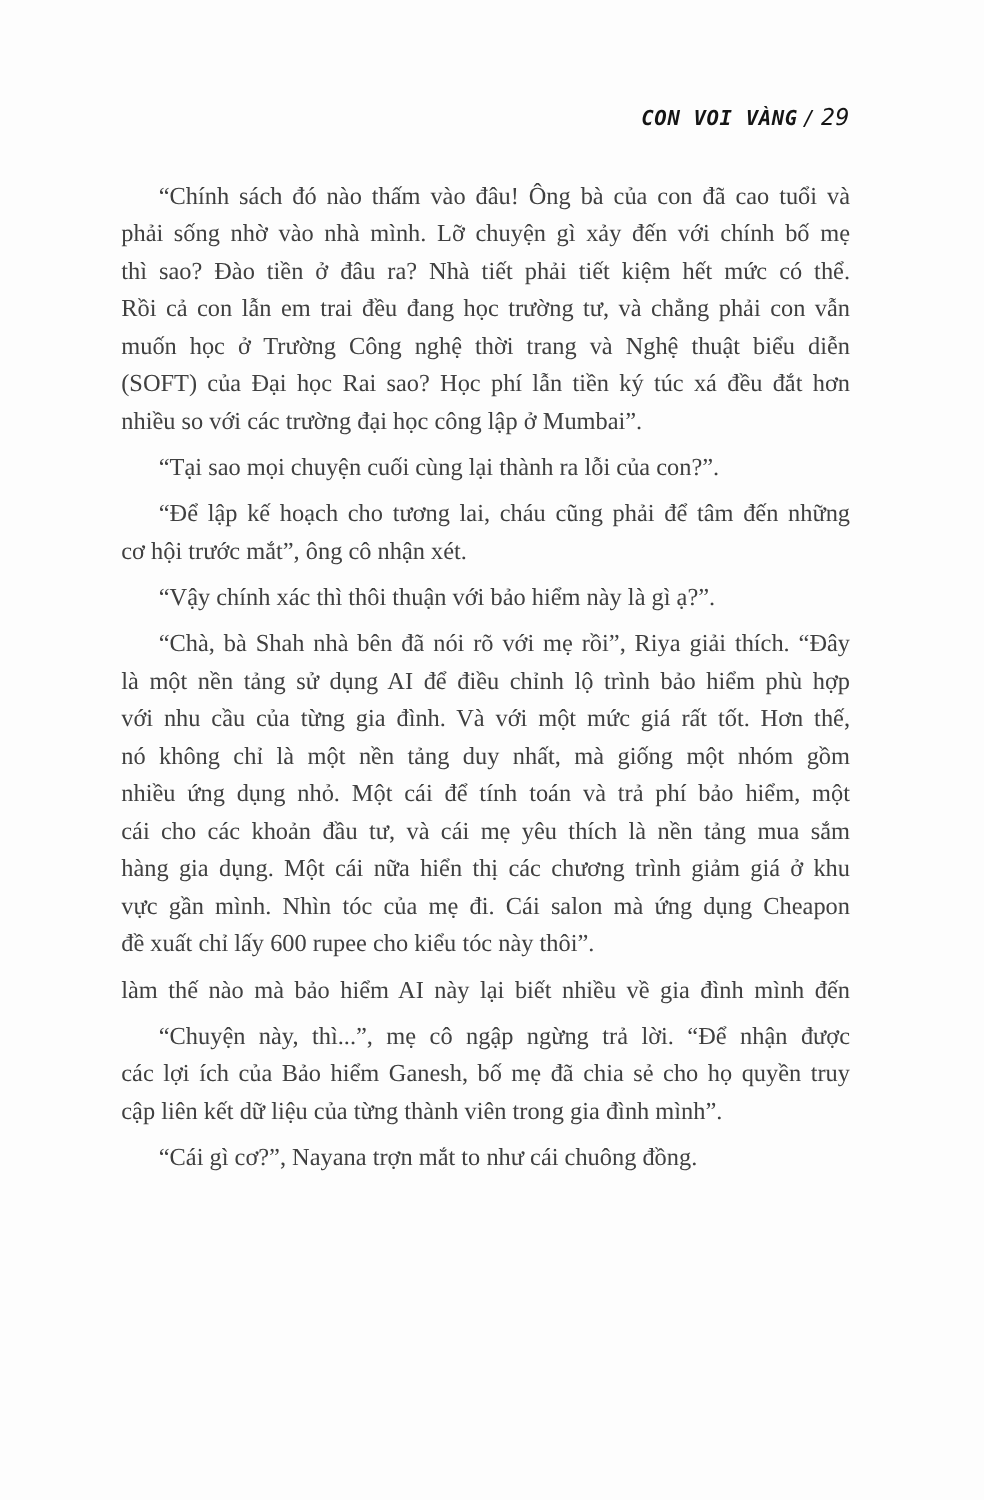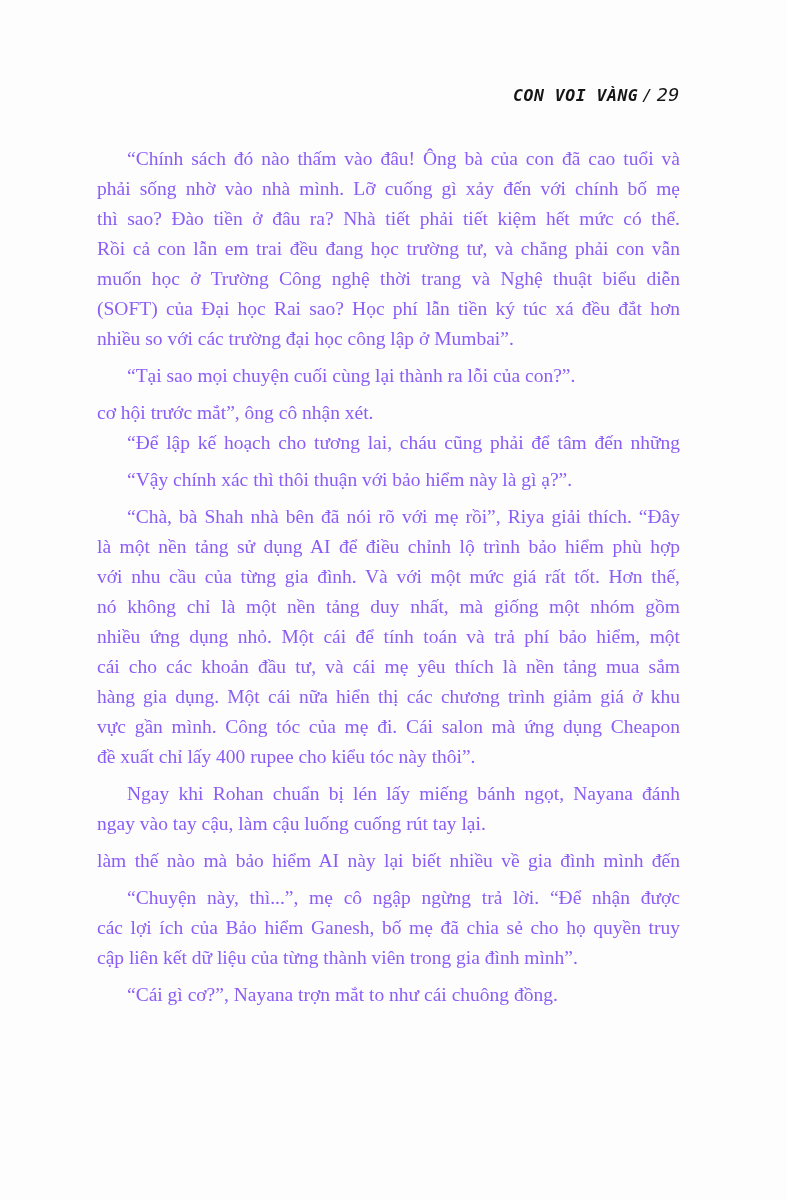"“Chính sách đó nào thấm" .page-body { color: #8b5cf6 -> #404040 }
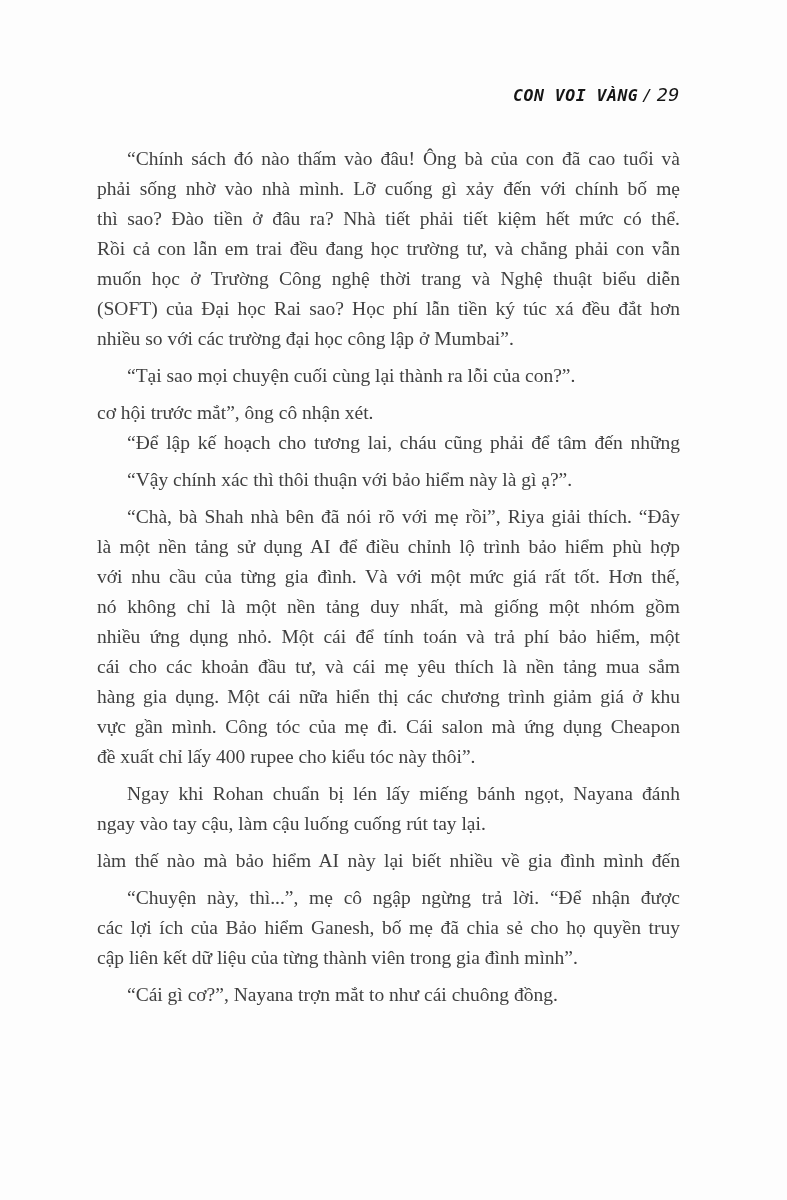"phải sống nhờ vào nhà" div.line { text: cuống -> chuyện }
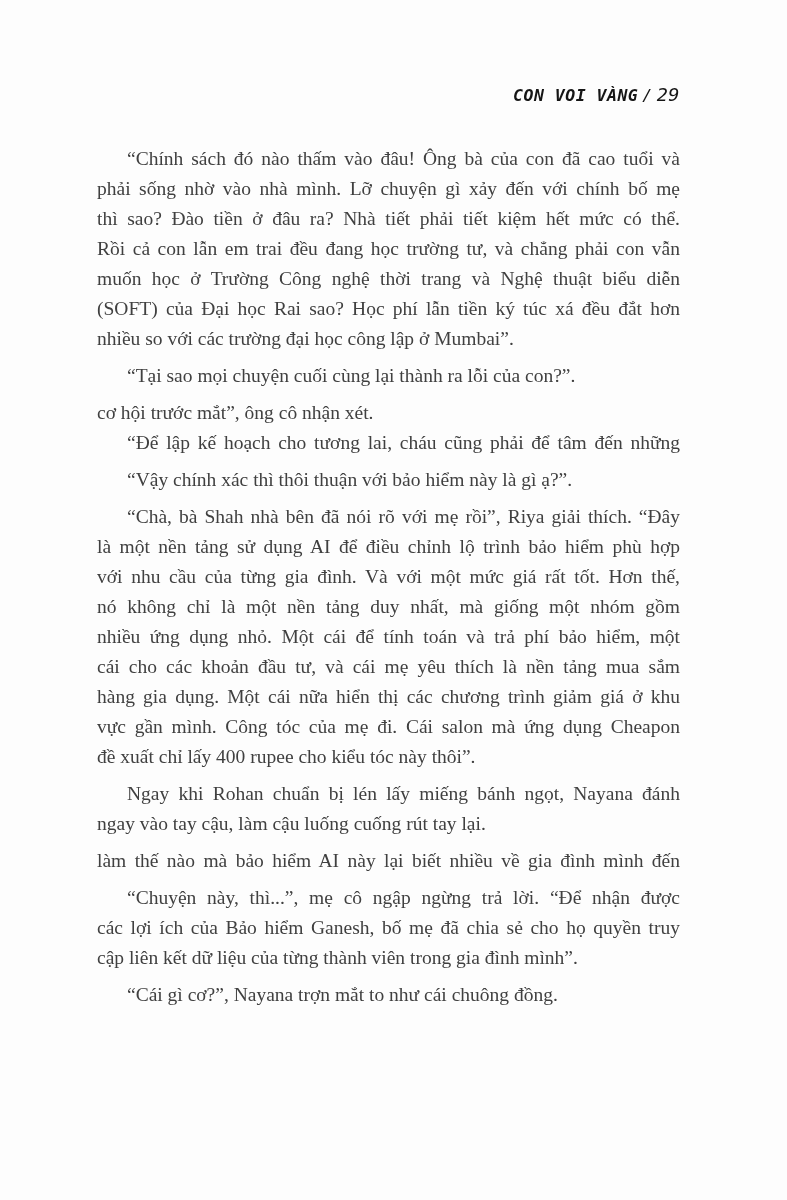"cơ hội trước mắt”, ông" div.line { order: before "“Để lập kế hoạch cho" -> after "“Để lập kế hoạch cho" }
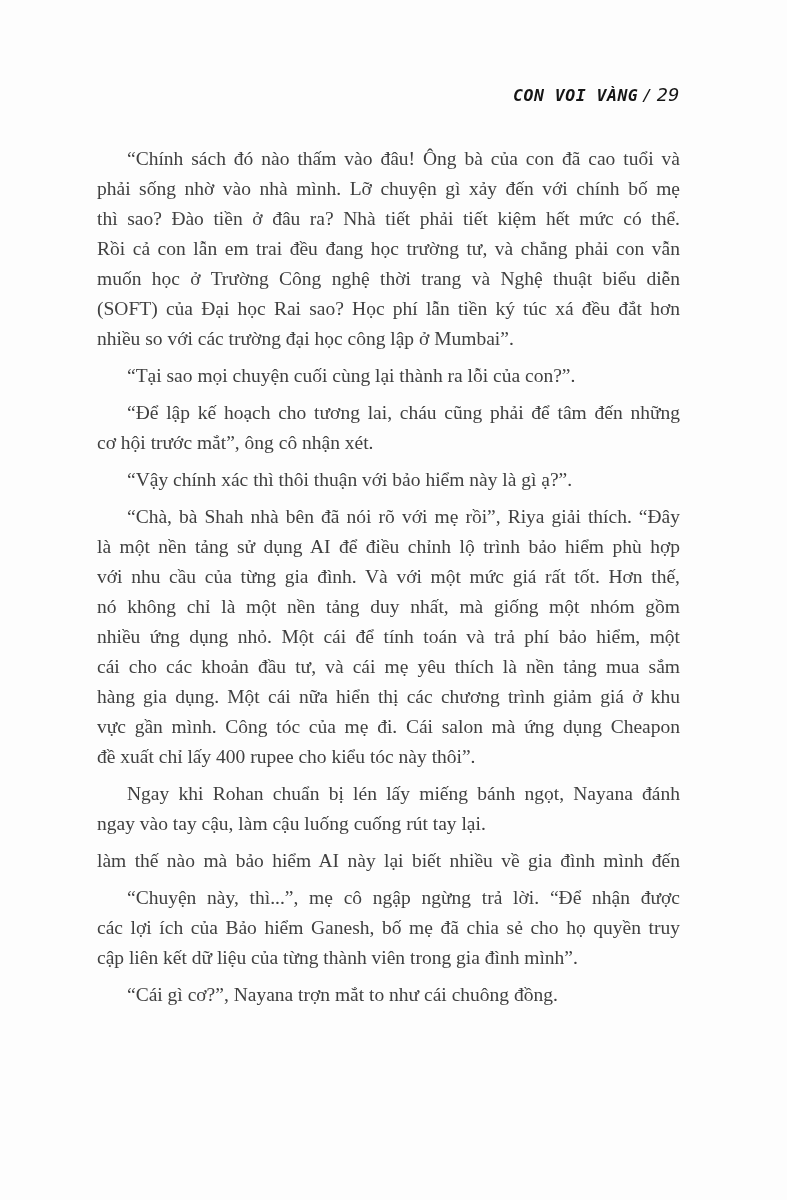"vực gần mình. Công tóc" div.line { text: Công -> Nhìn }
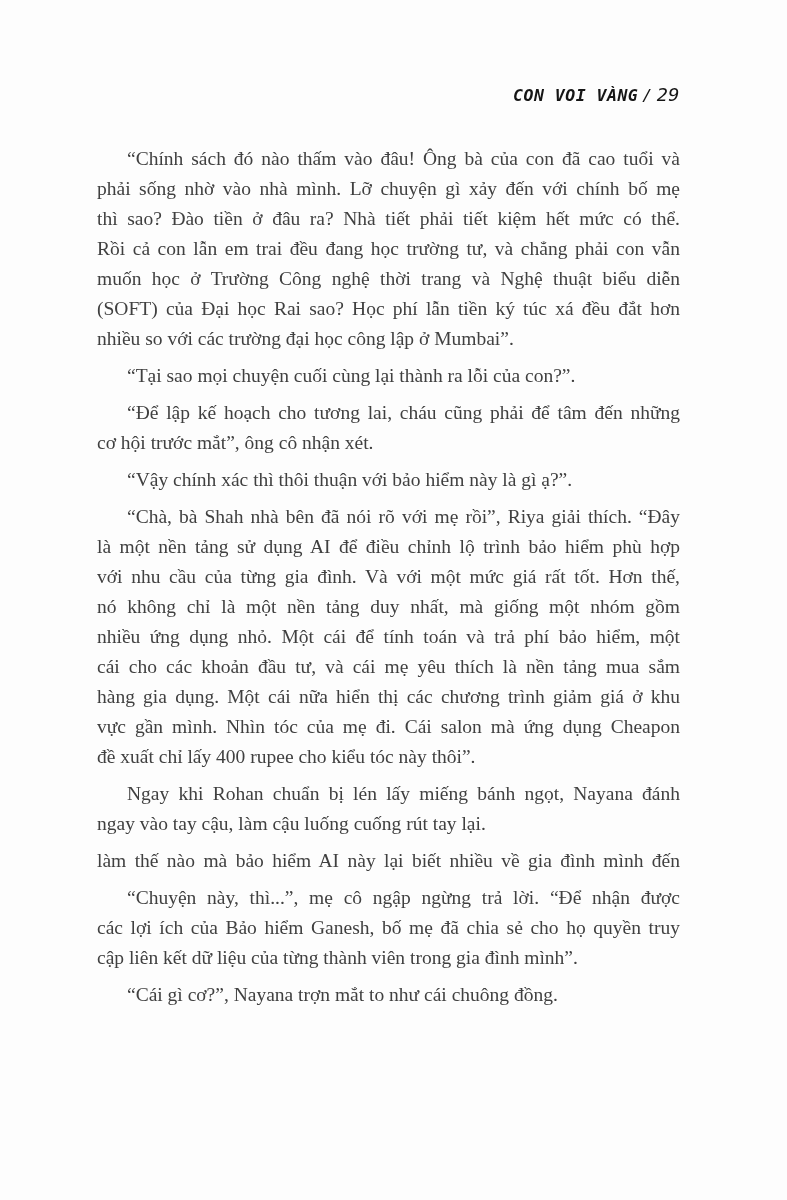"đề xuất chỉ lấy 400" div.line { text: 400 -> 600 }
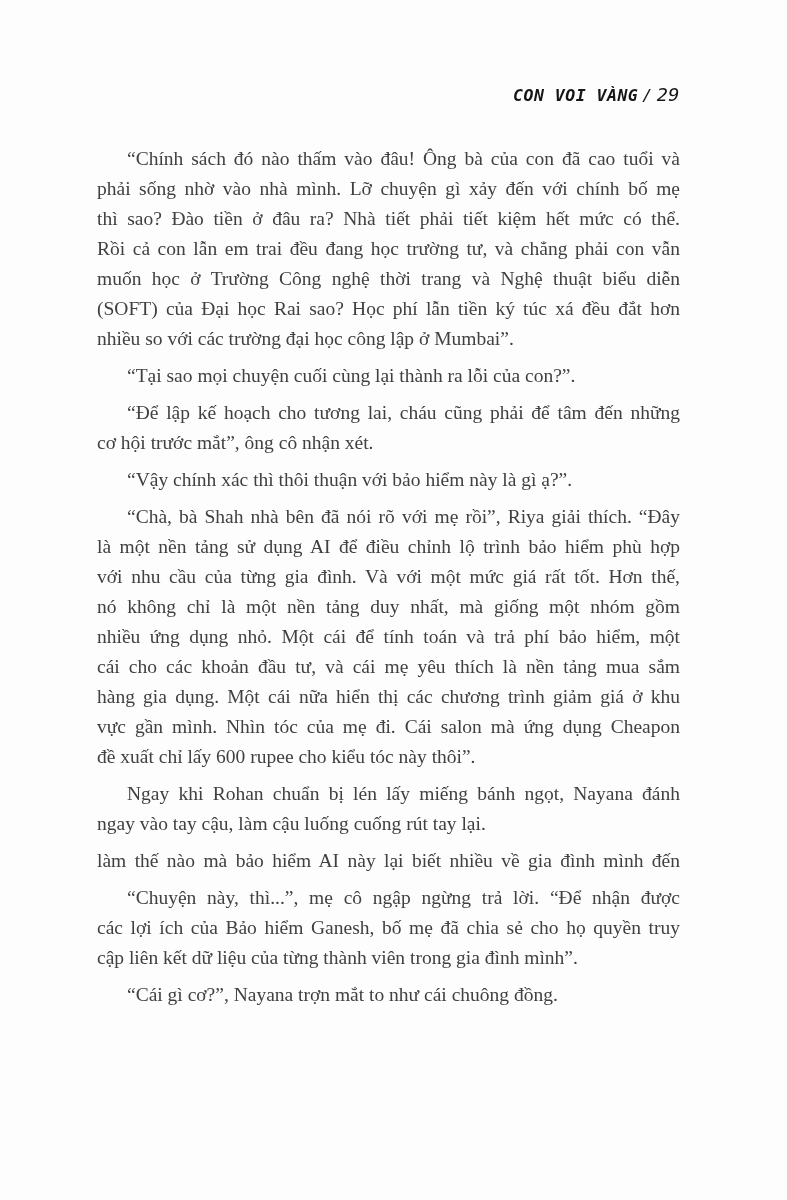"Ngay khi Rohan chuẩn bị" div.paragraph { html: <div> <div>Ngay khi Rohan chuẩn bị lén lấy miếng bánh ngọt, Nayana đánh</div> <div>ngay vào tay cậu, làm cậu luống cuống rút tay lại.</div> </div> -> none }
